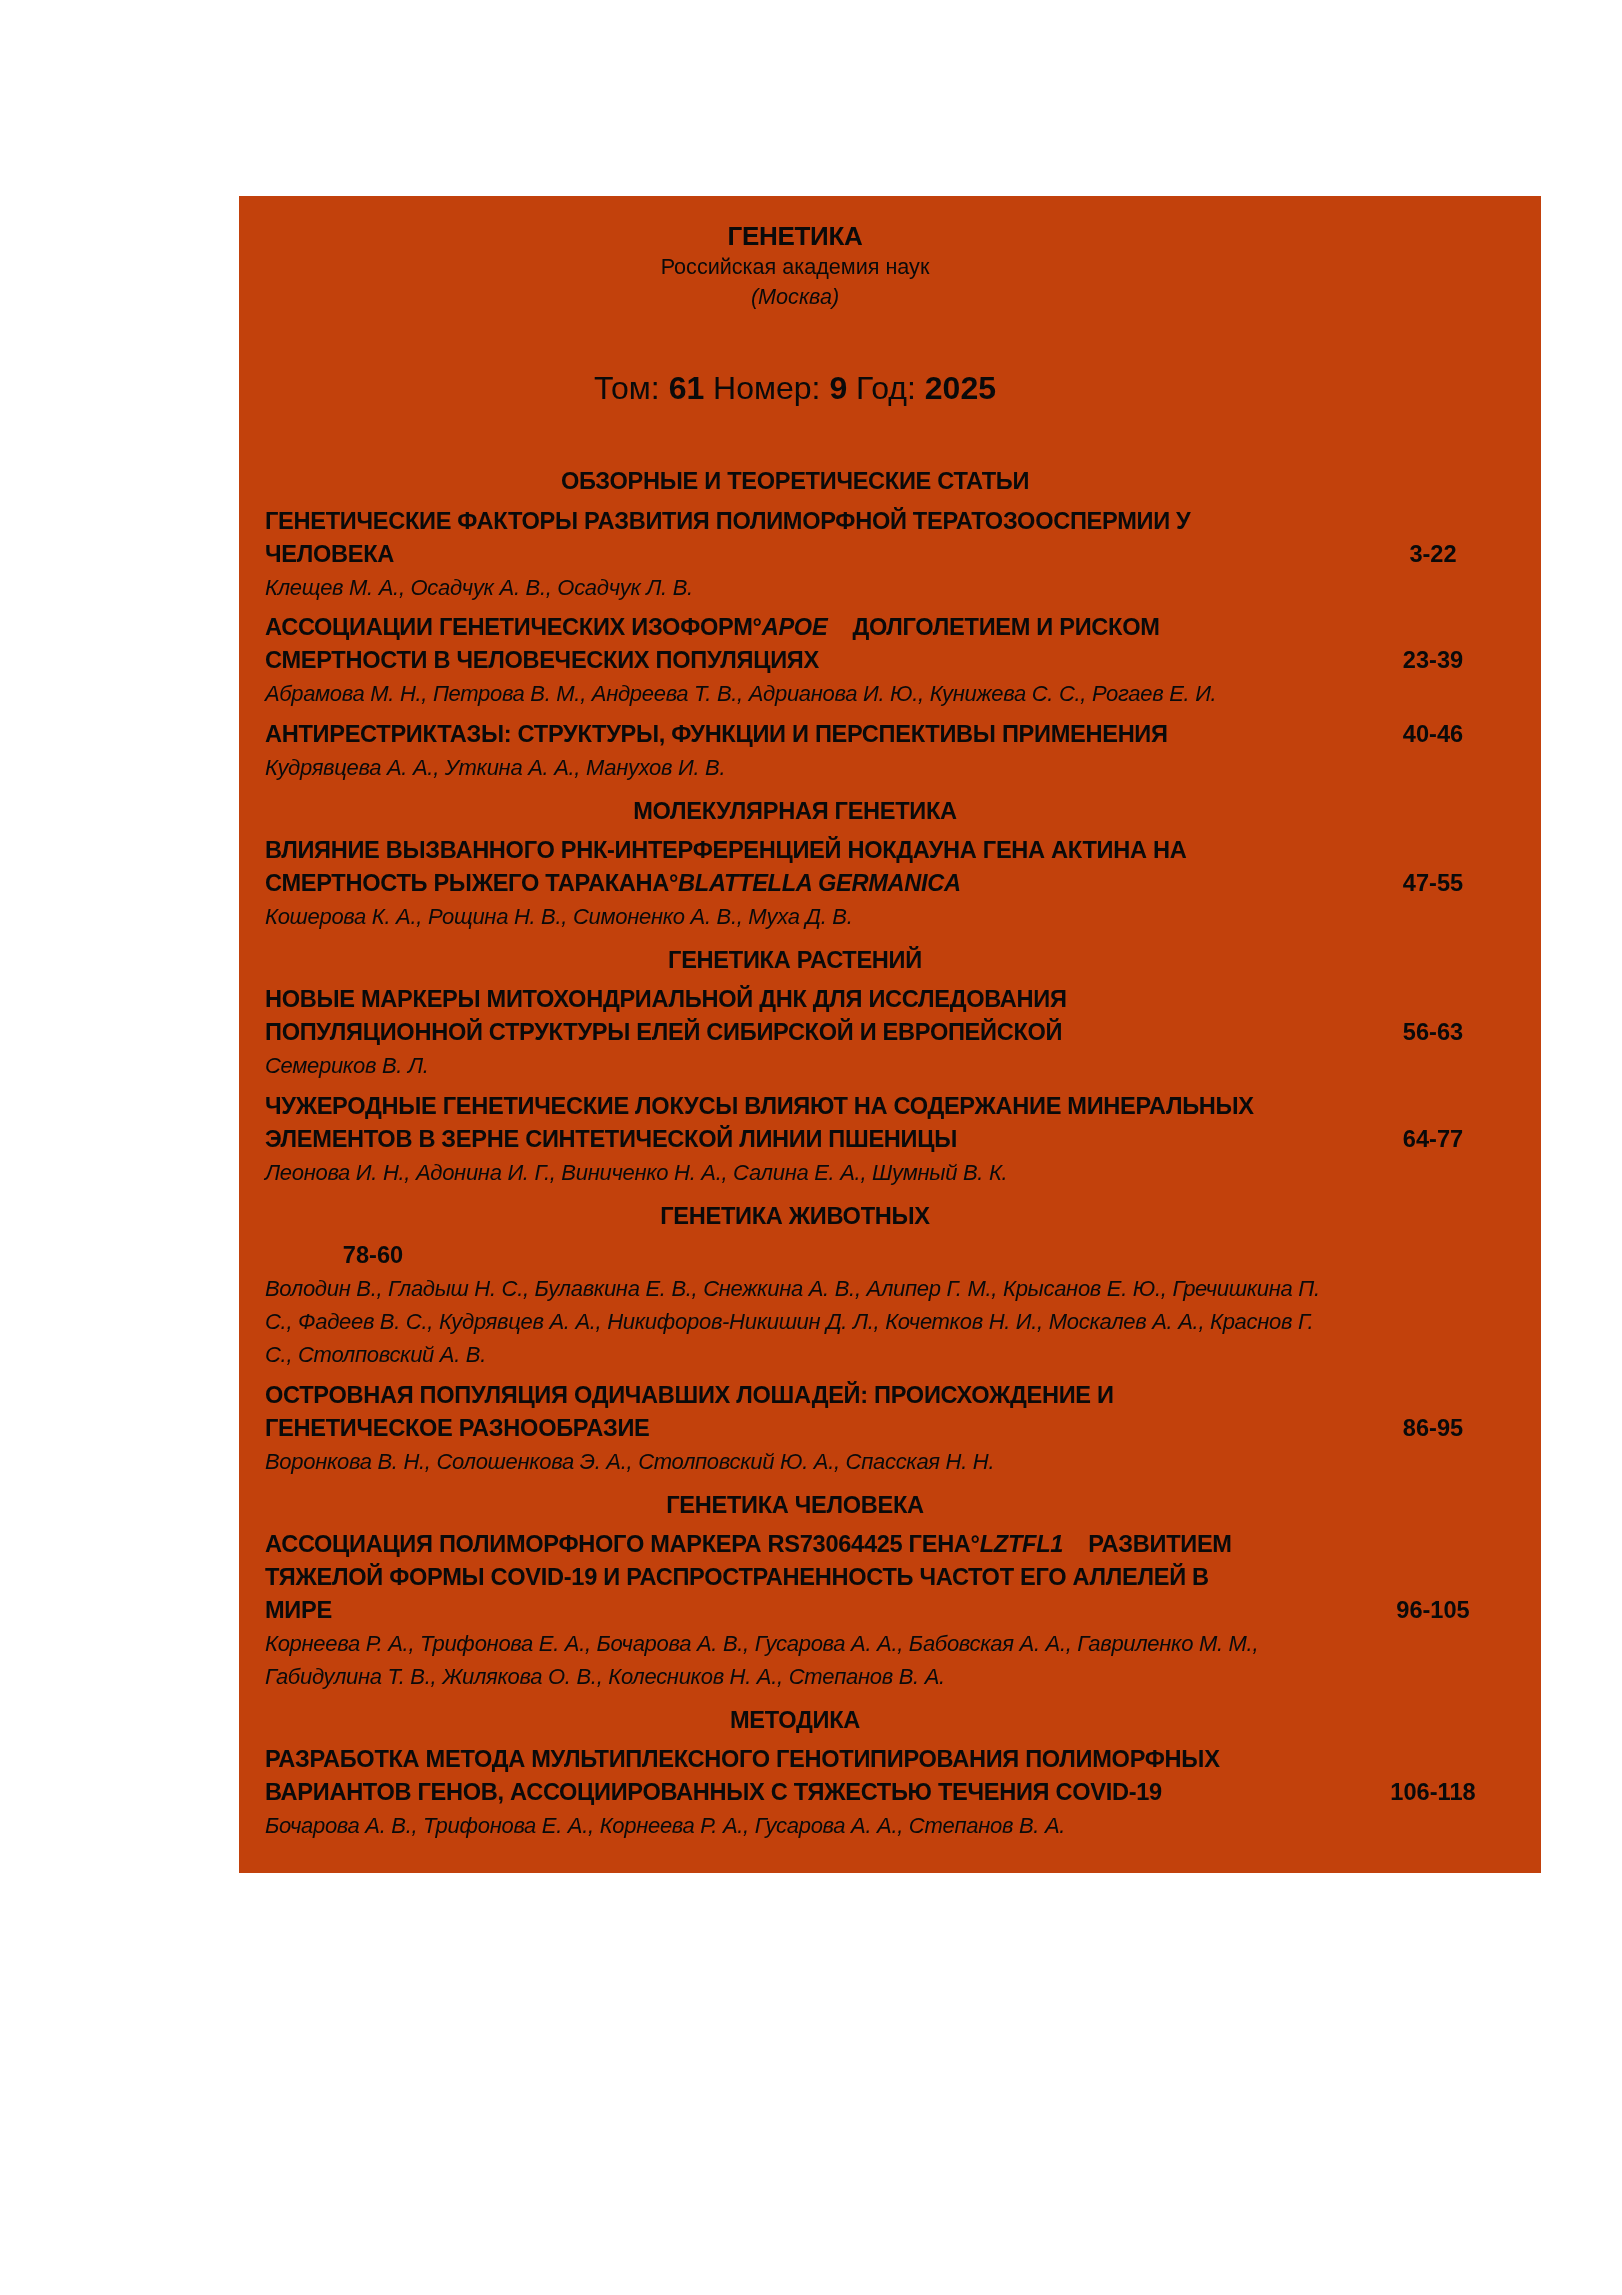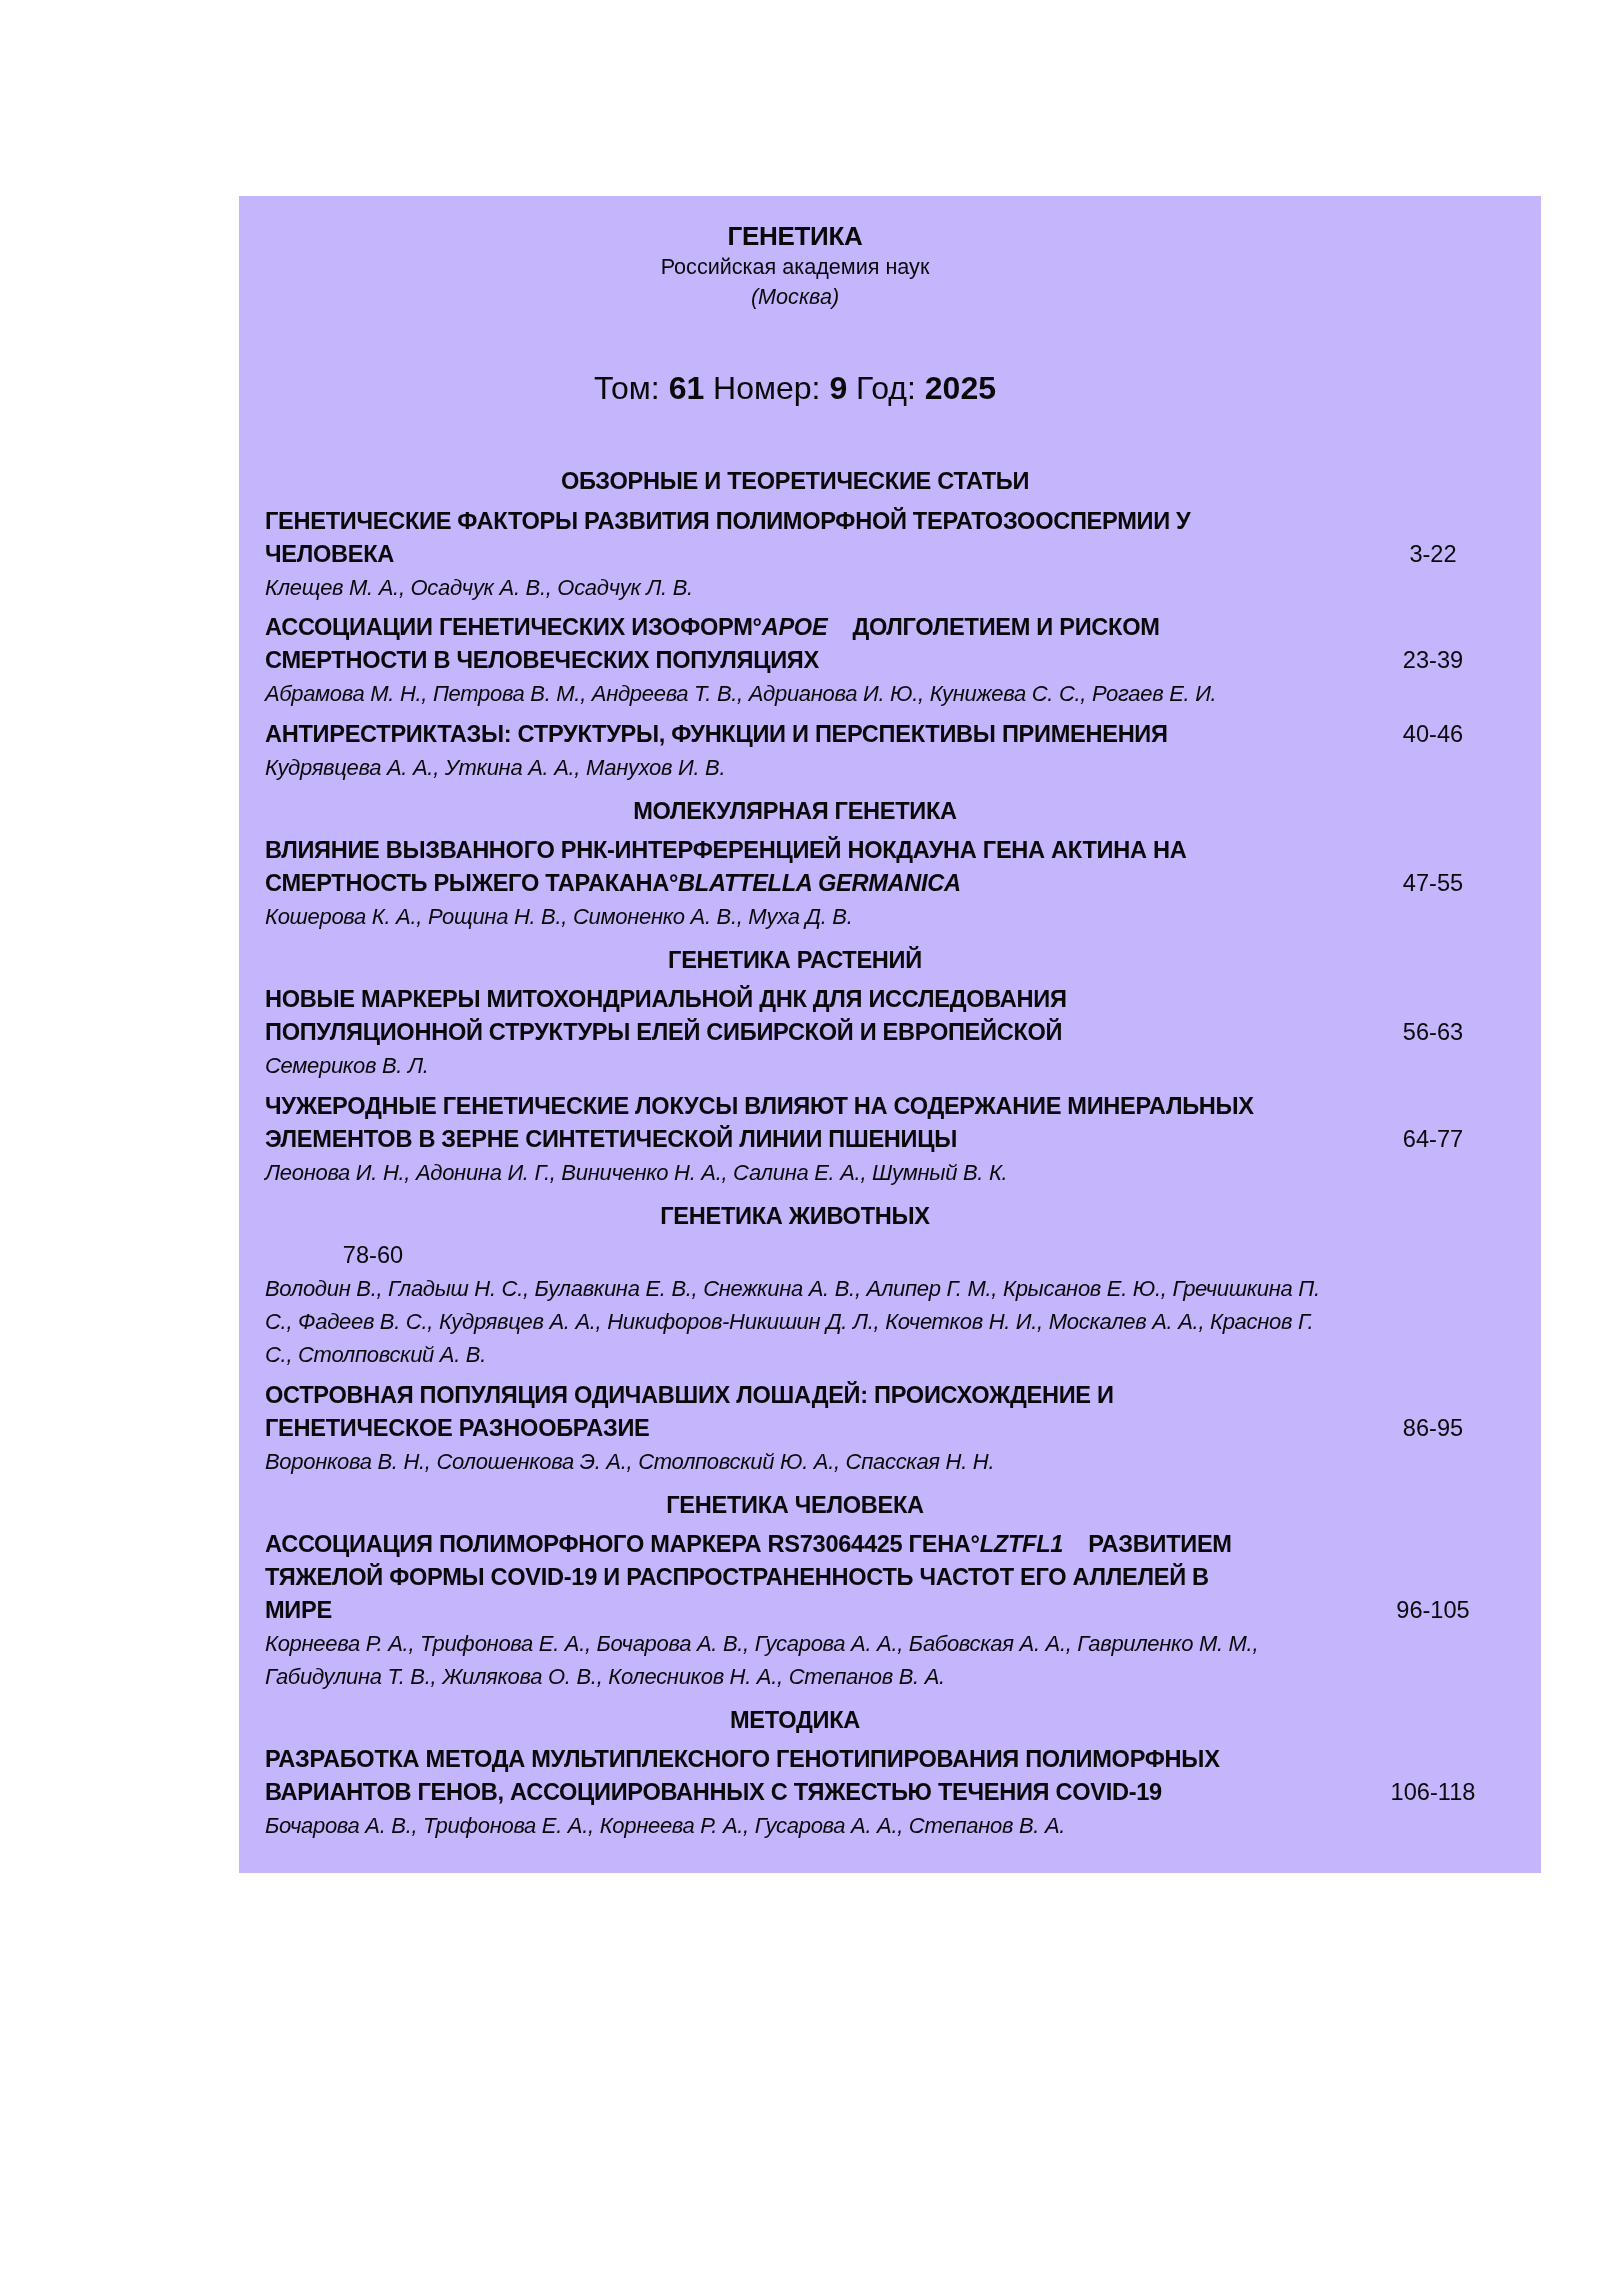"ГЕНЕТИКА" .sheet { background: #c4b5fd -> #c2410c }
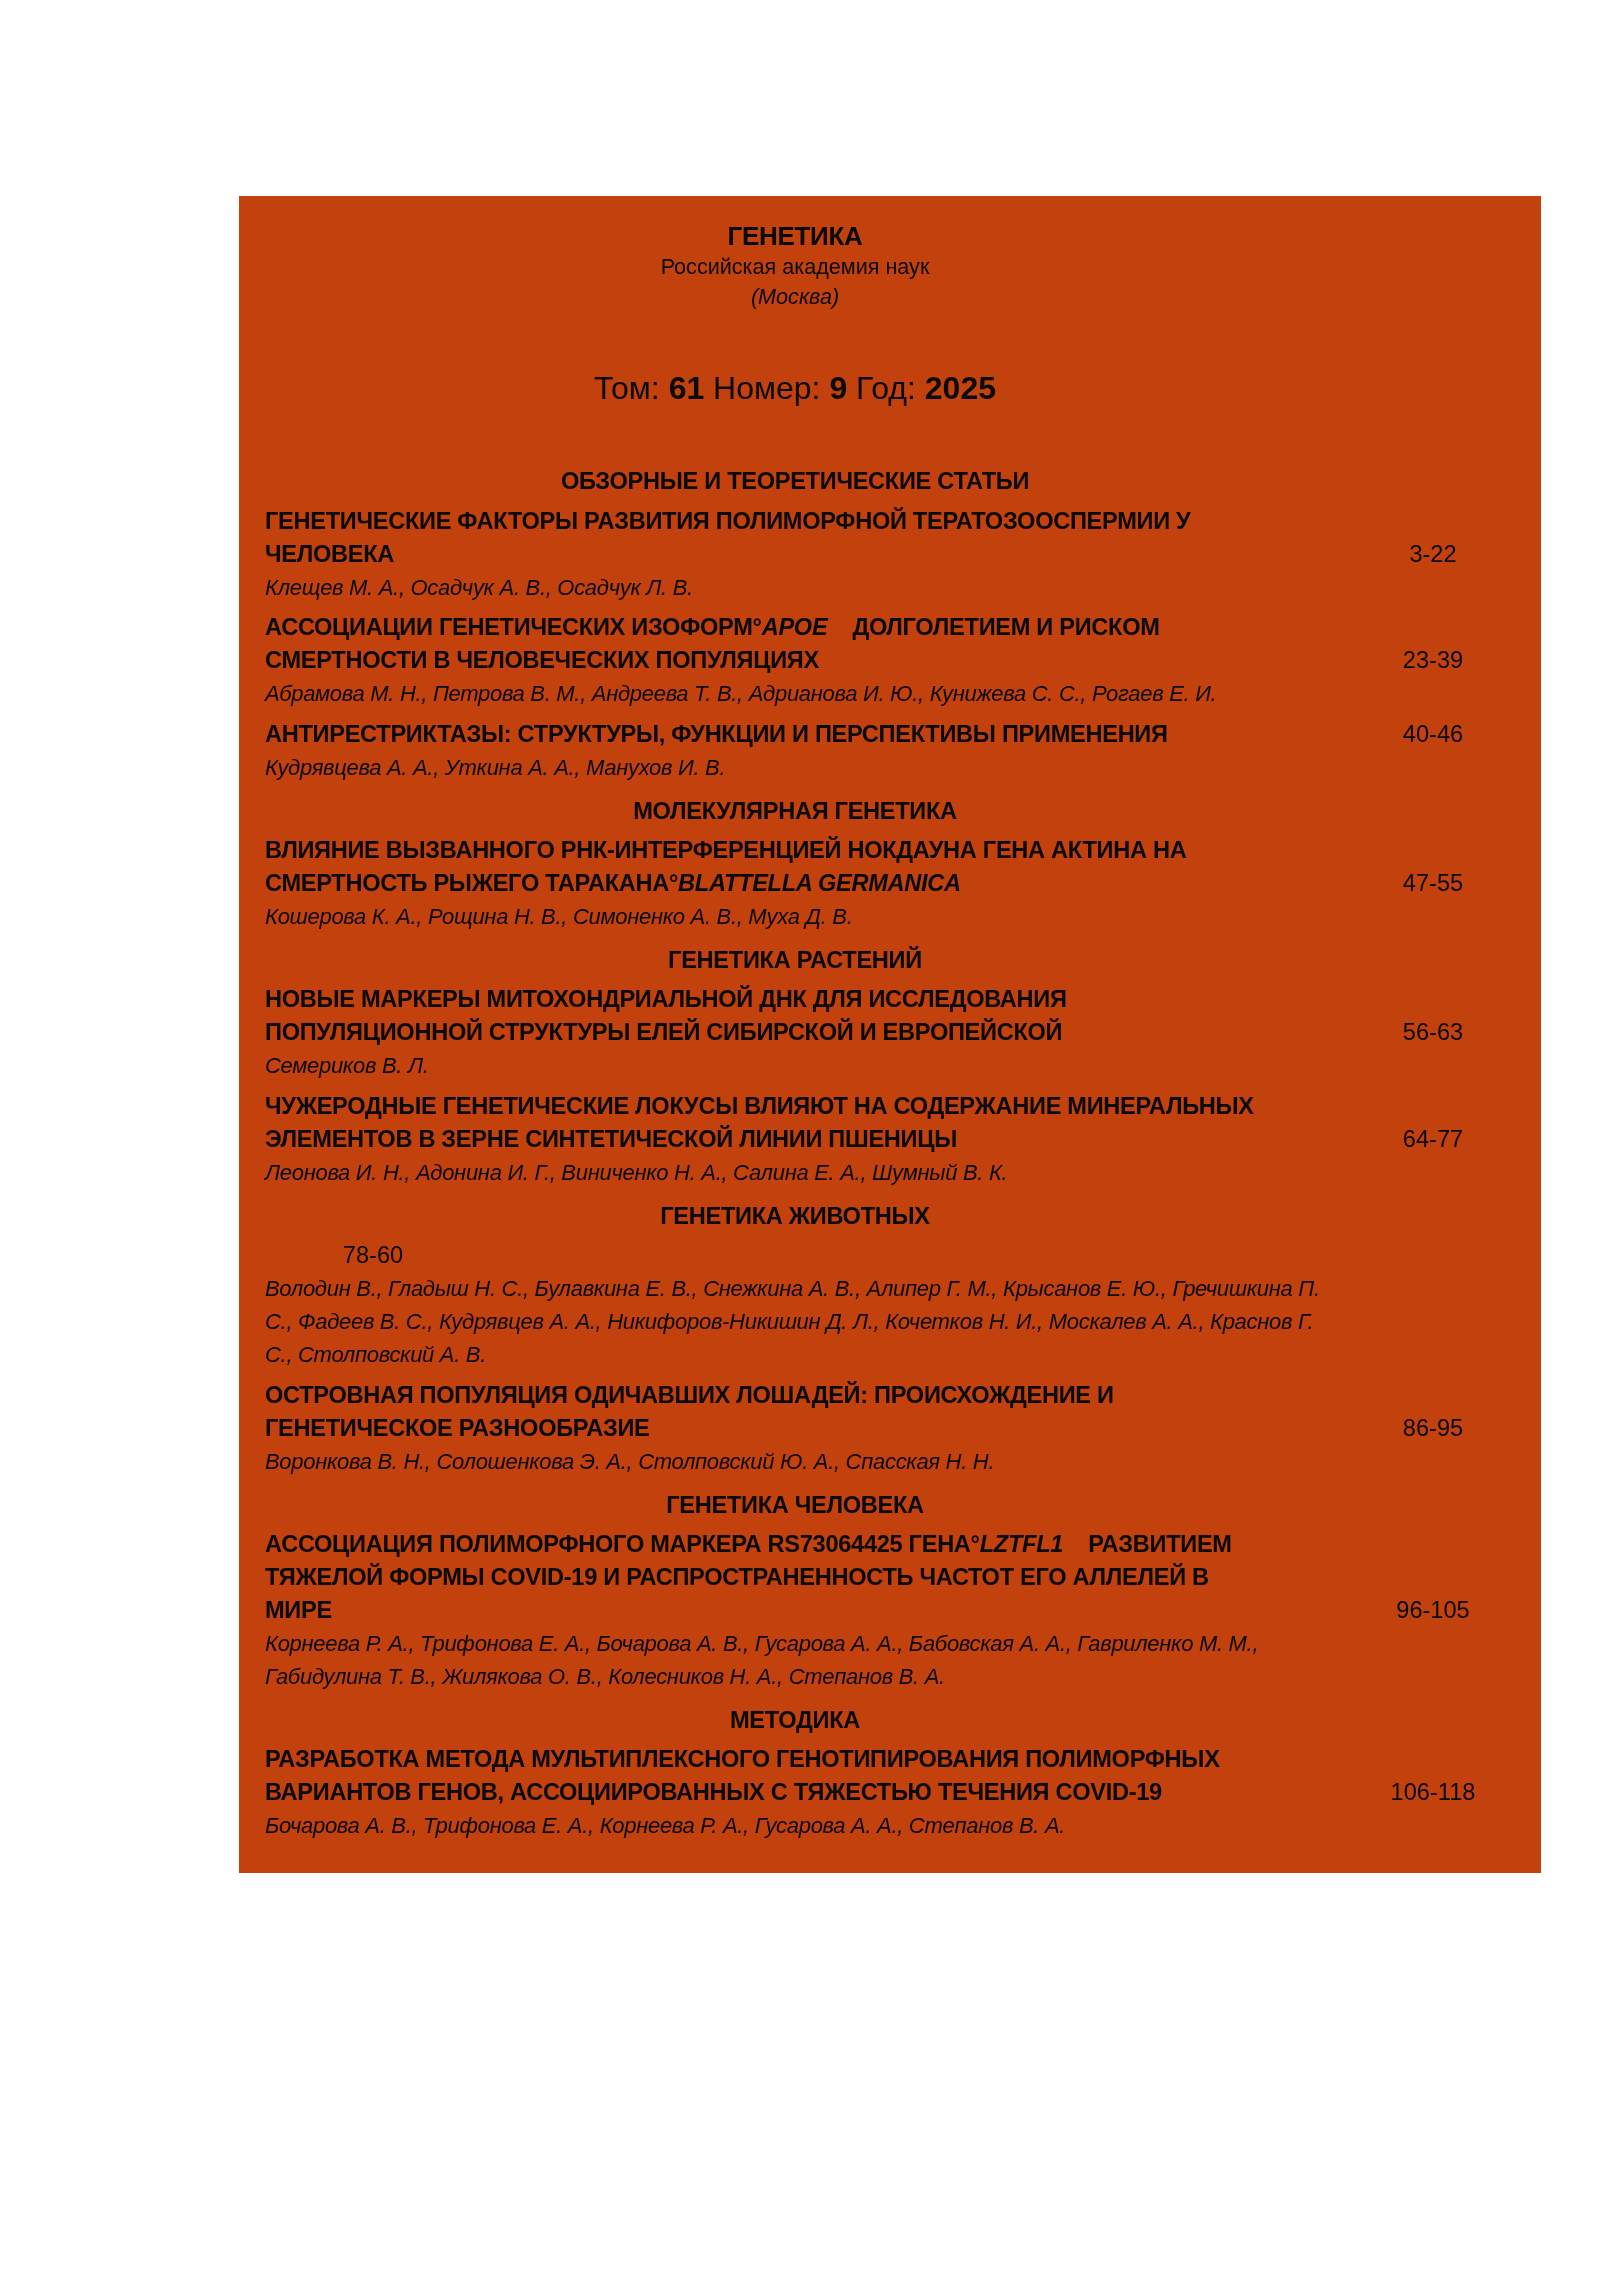"3-22" .entry-pages { font-weight: 400 -> 700 }
